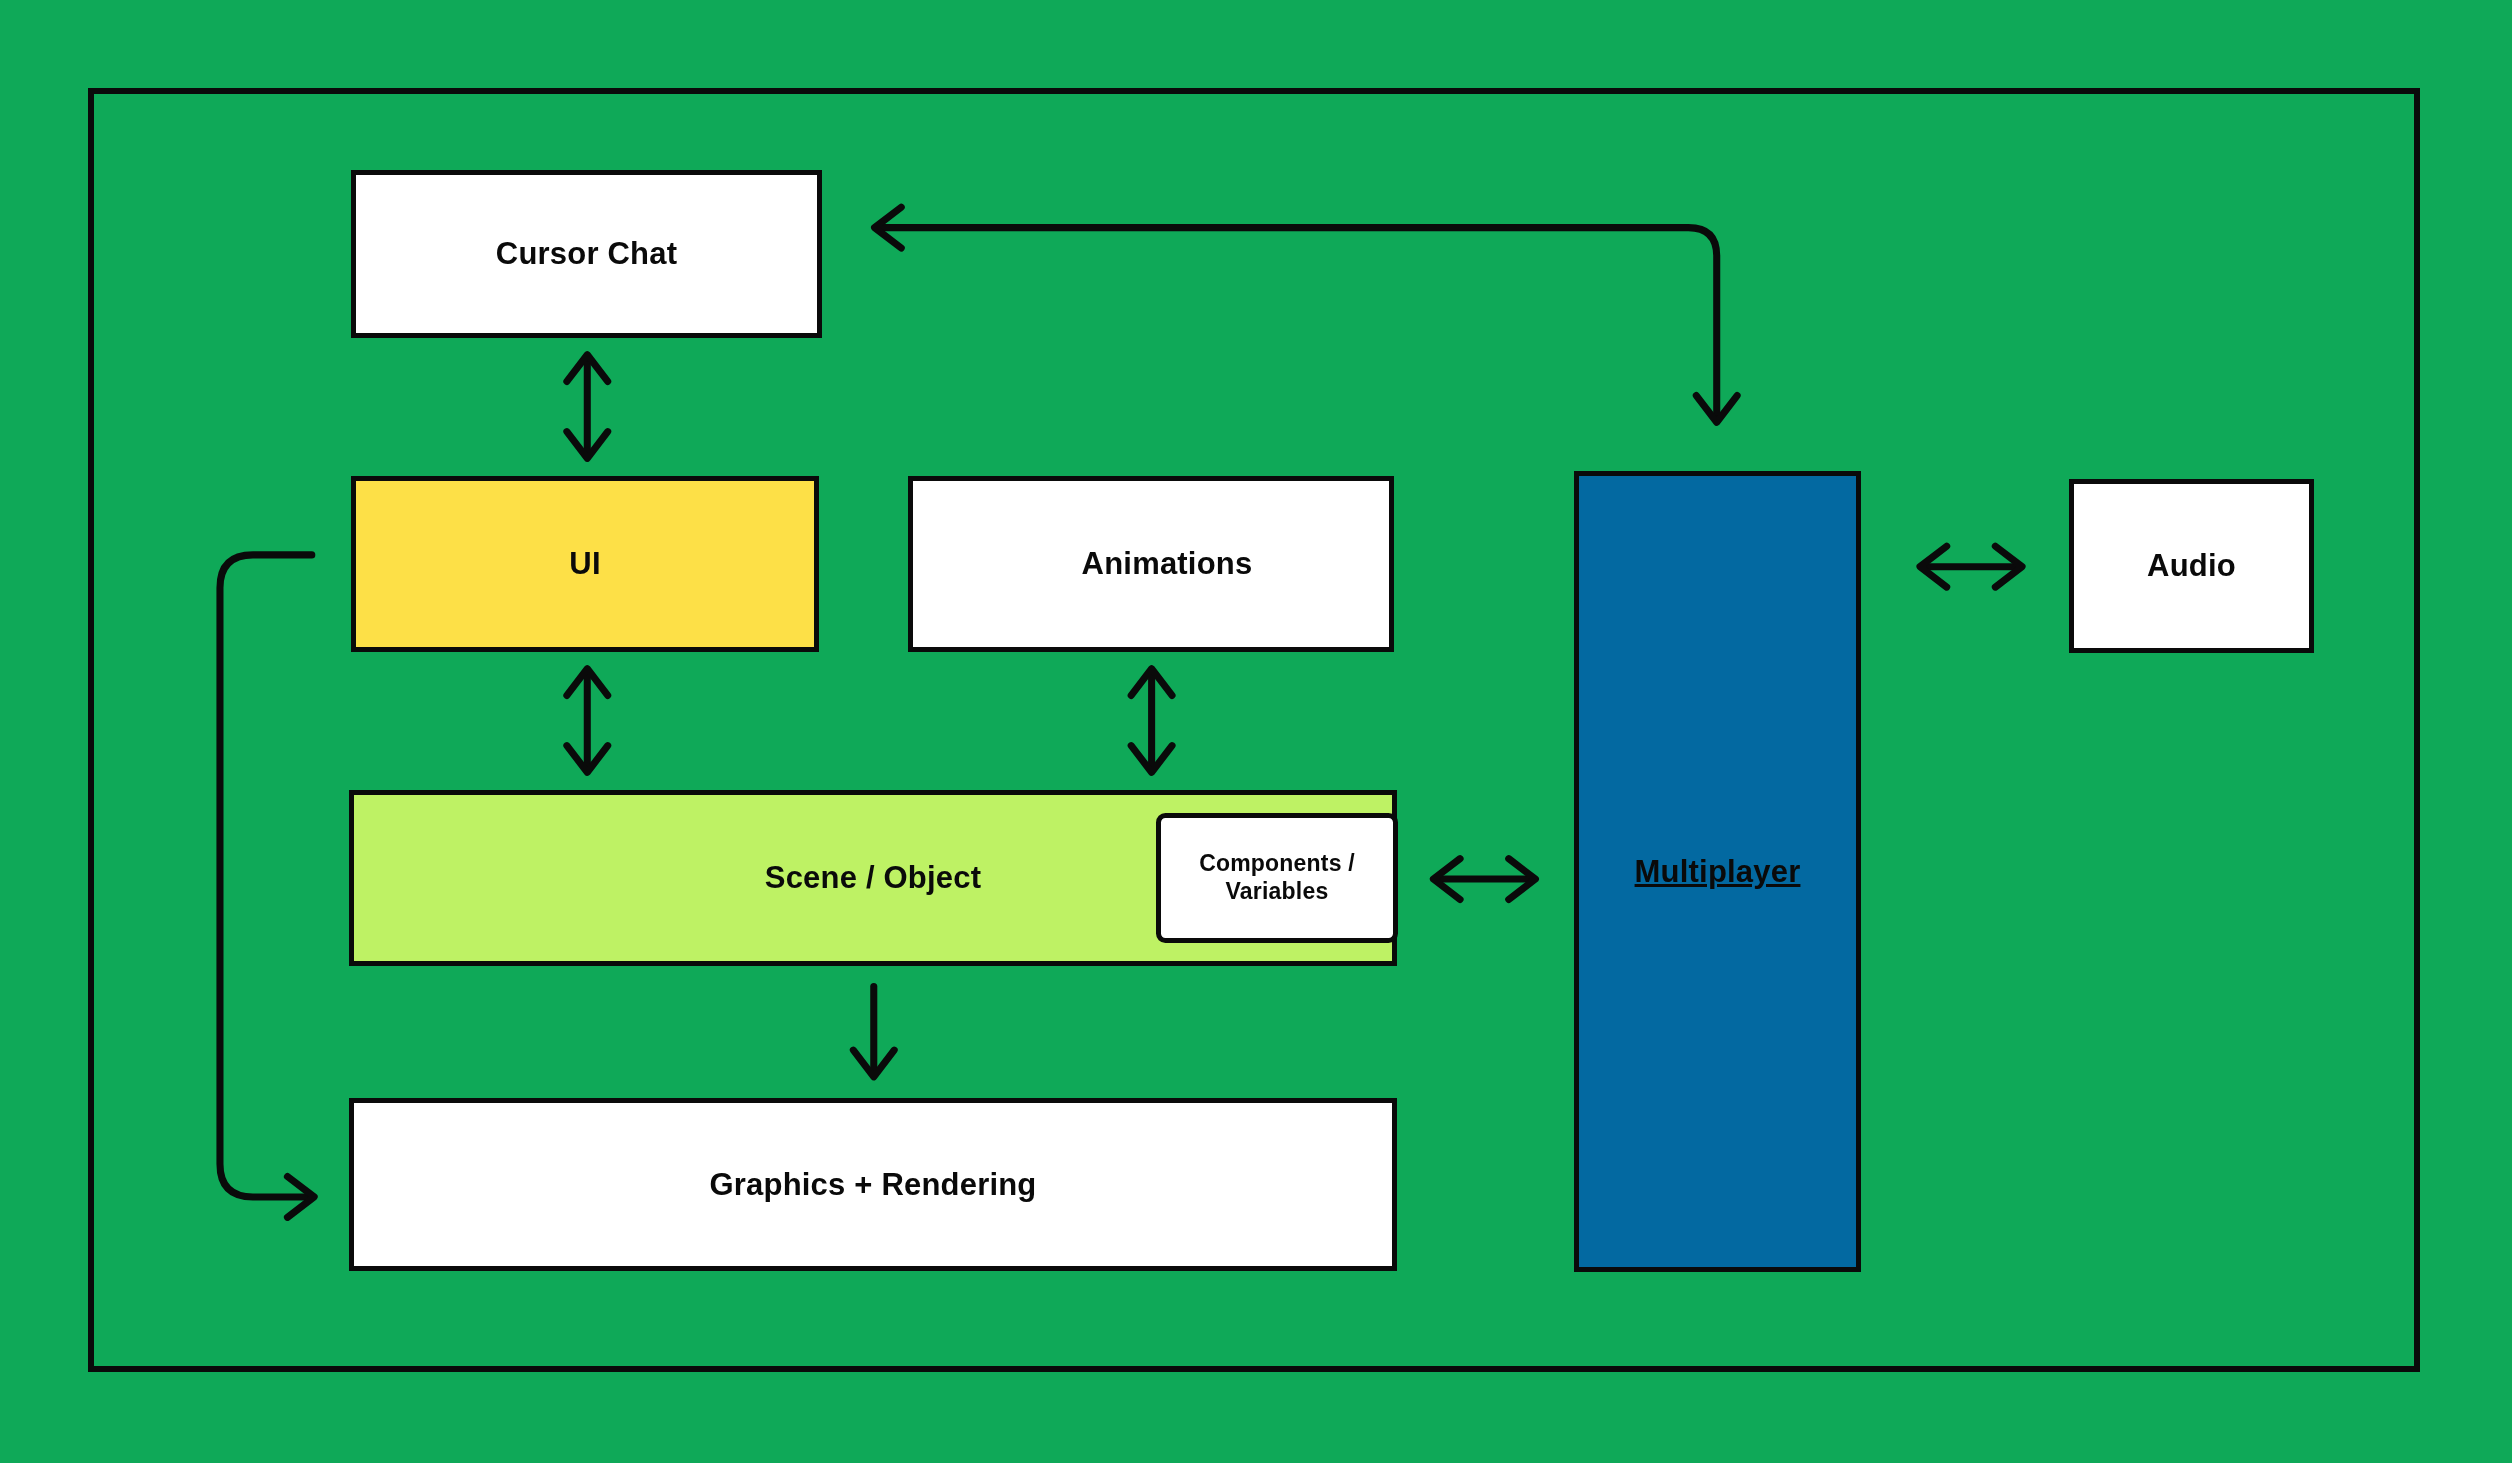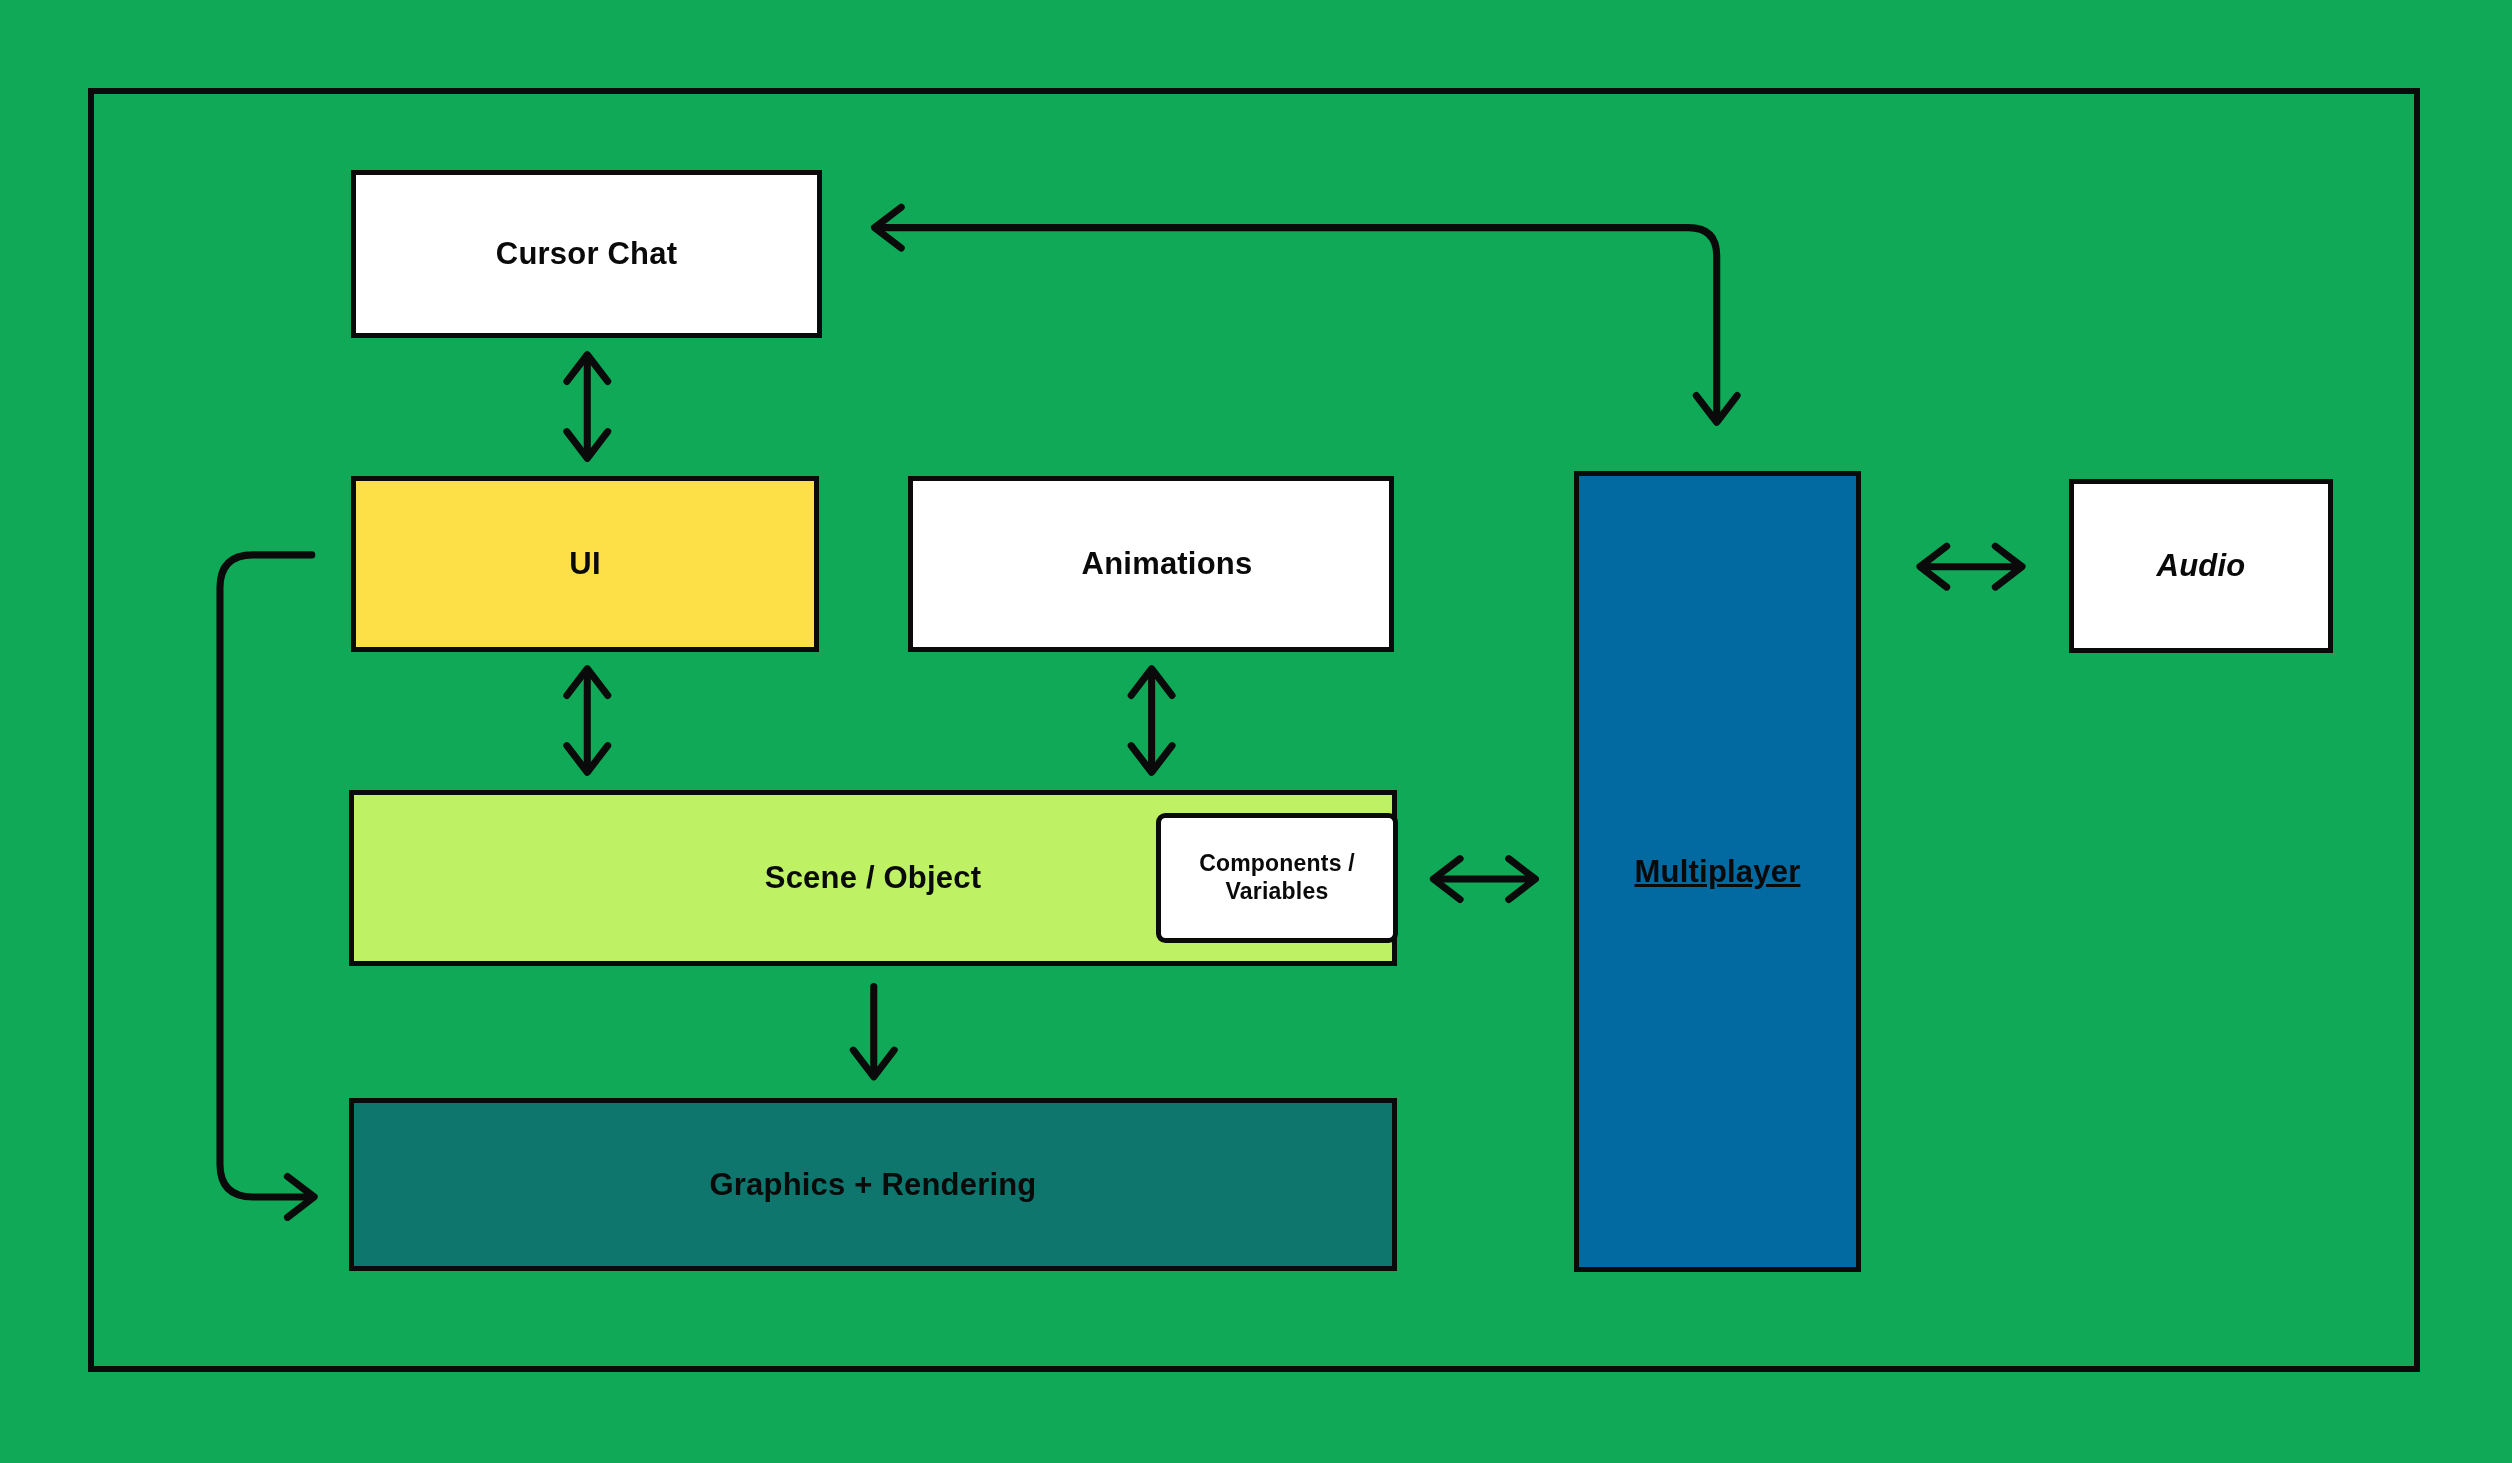"Audio" .node-audio { font-style: italic -> none; width: 264px -> 245px }
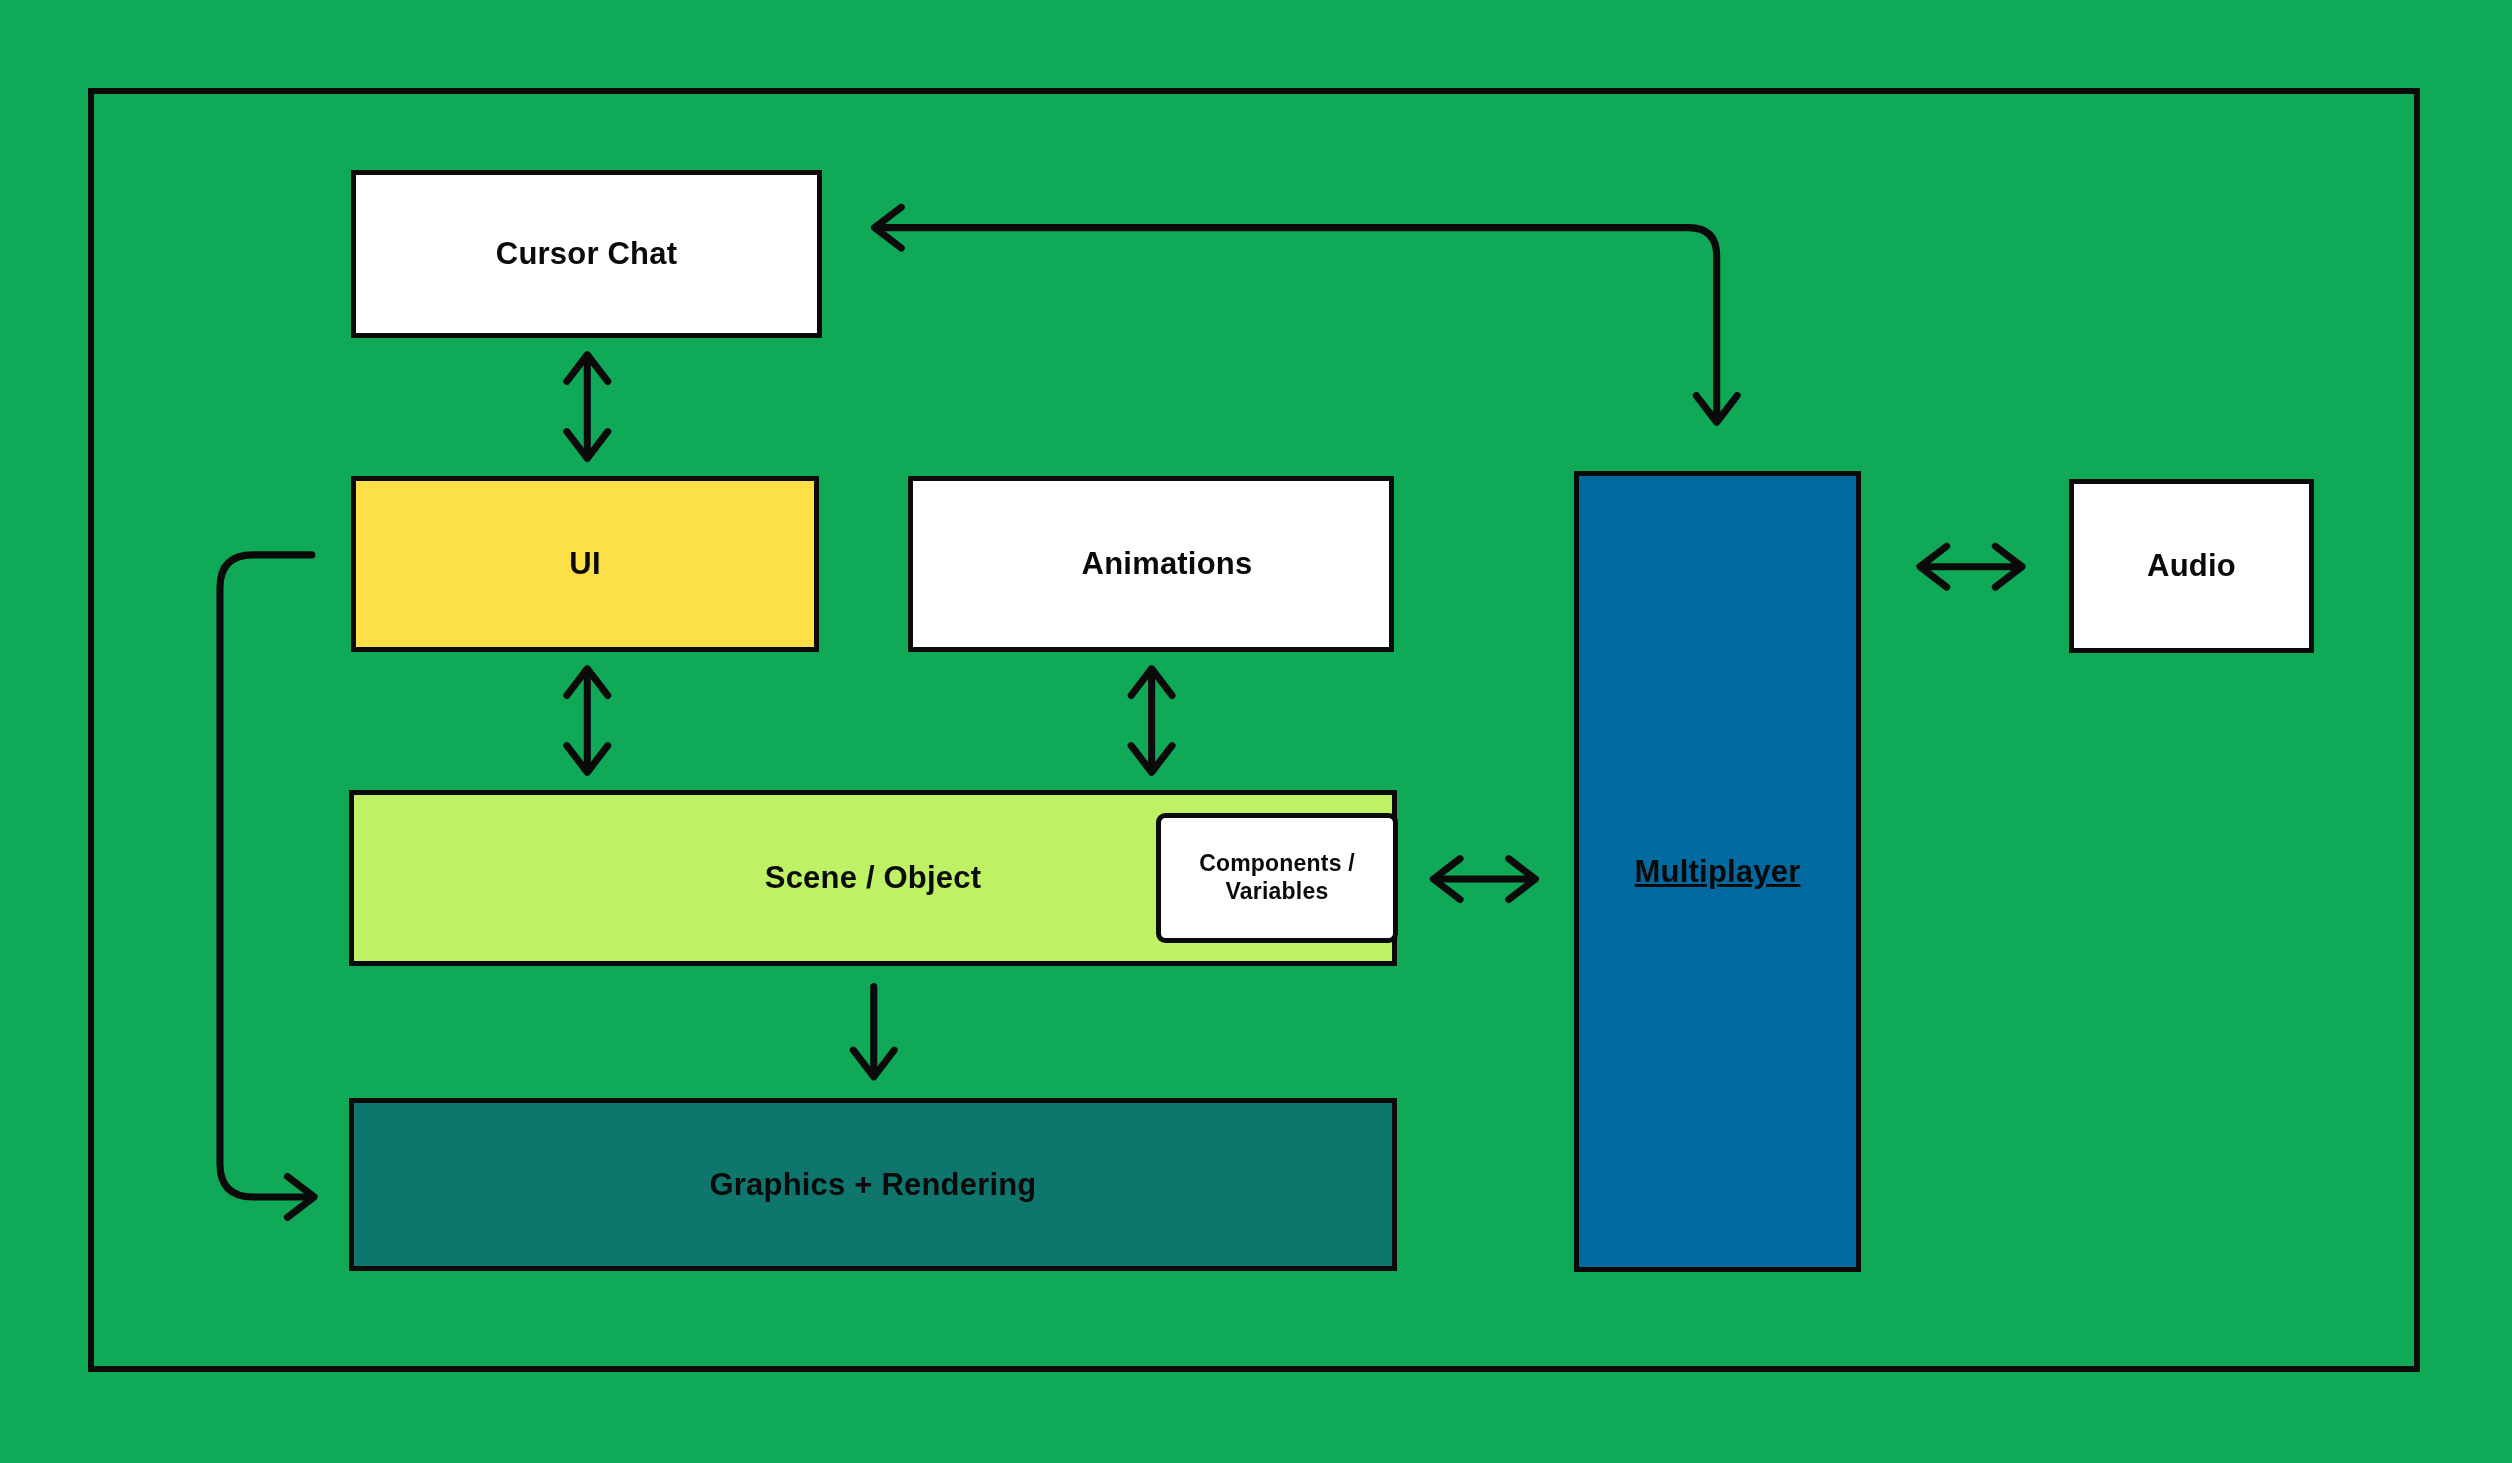"Graphics + Rendering" div.node { background: #0f766e -> #ffffff }
